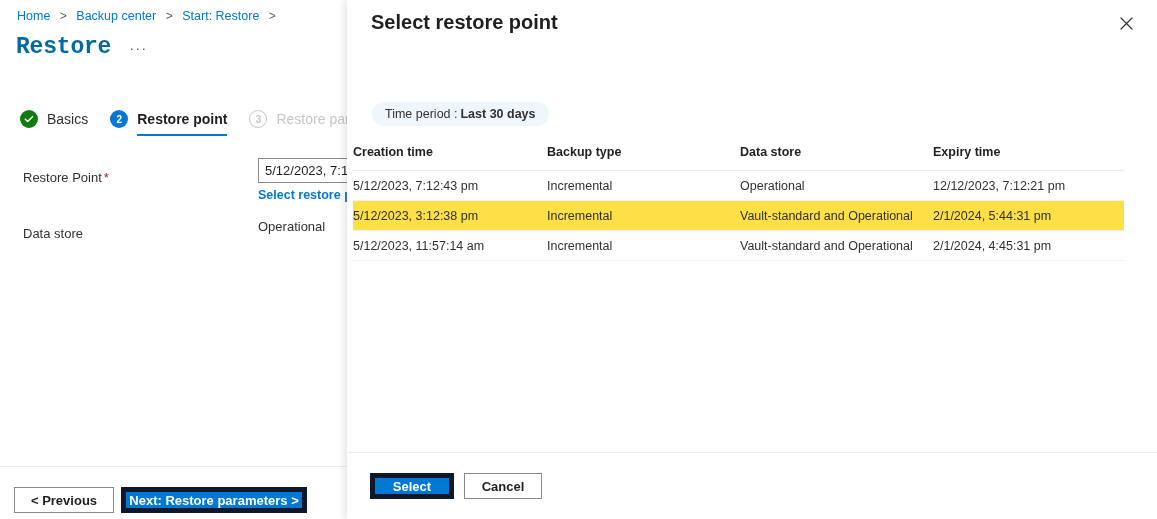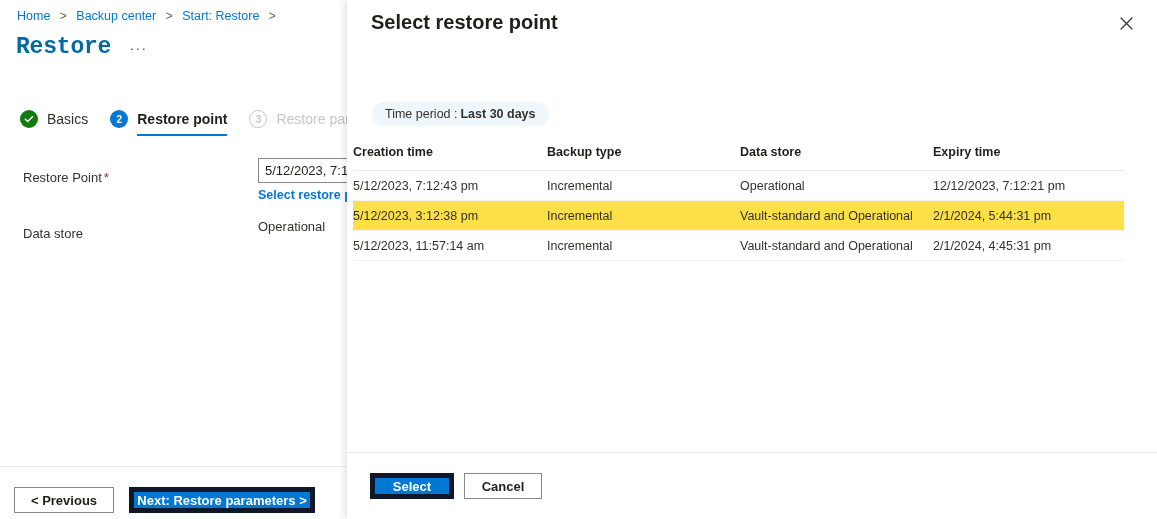"Next: Restore parameters >" .btn-next { margin-left: 15px -> 7px }
